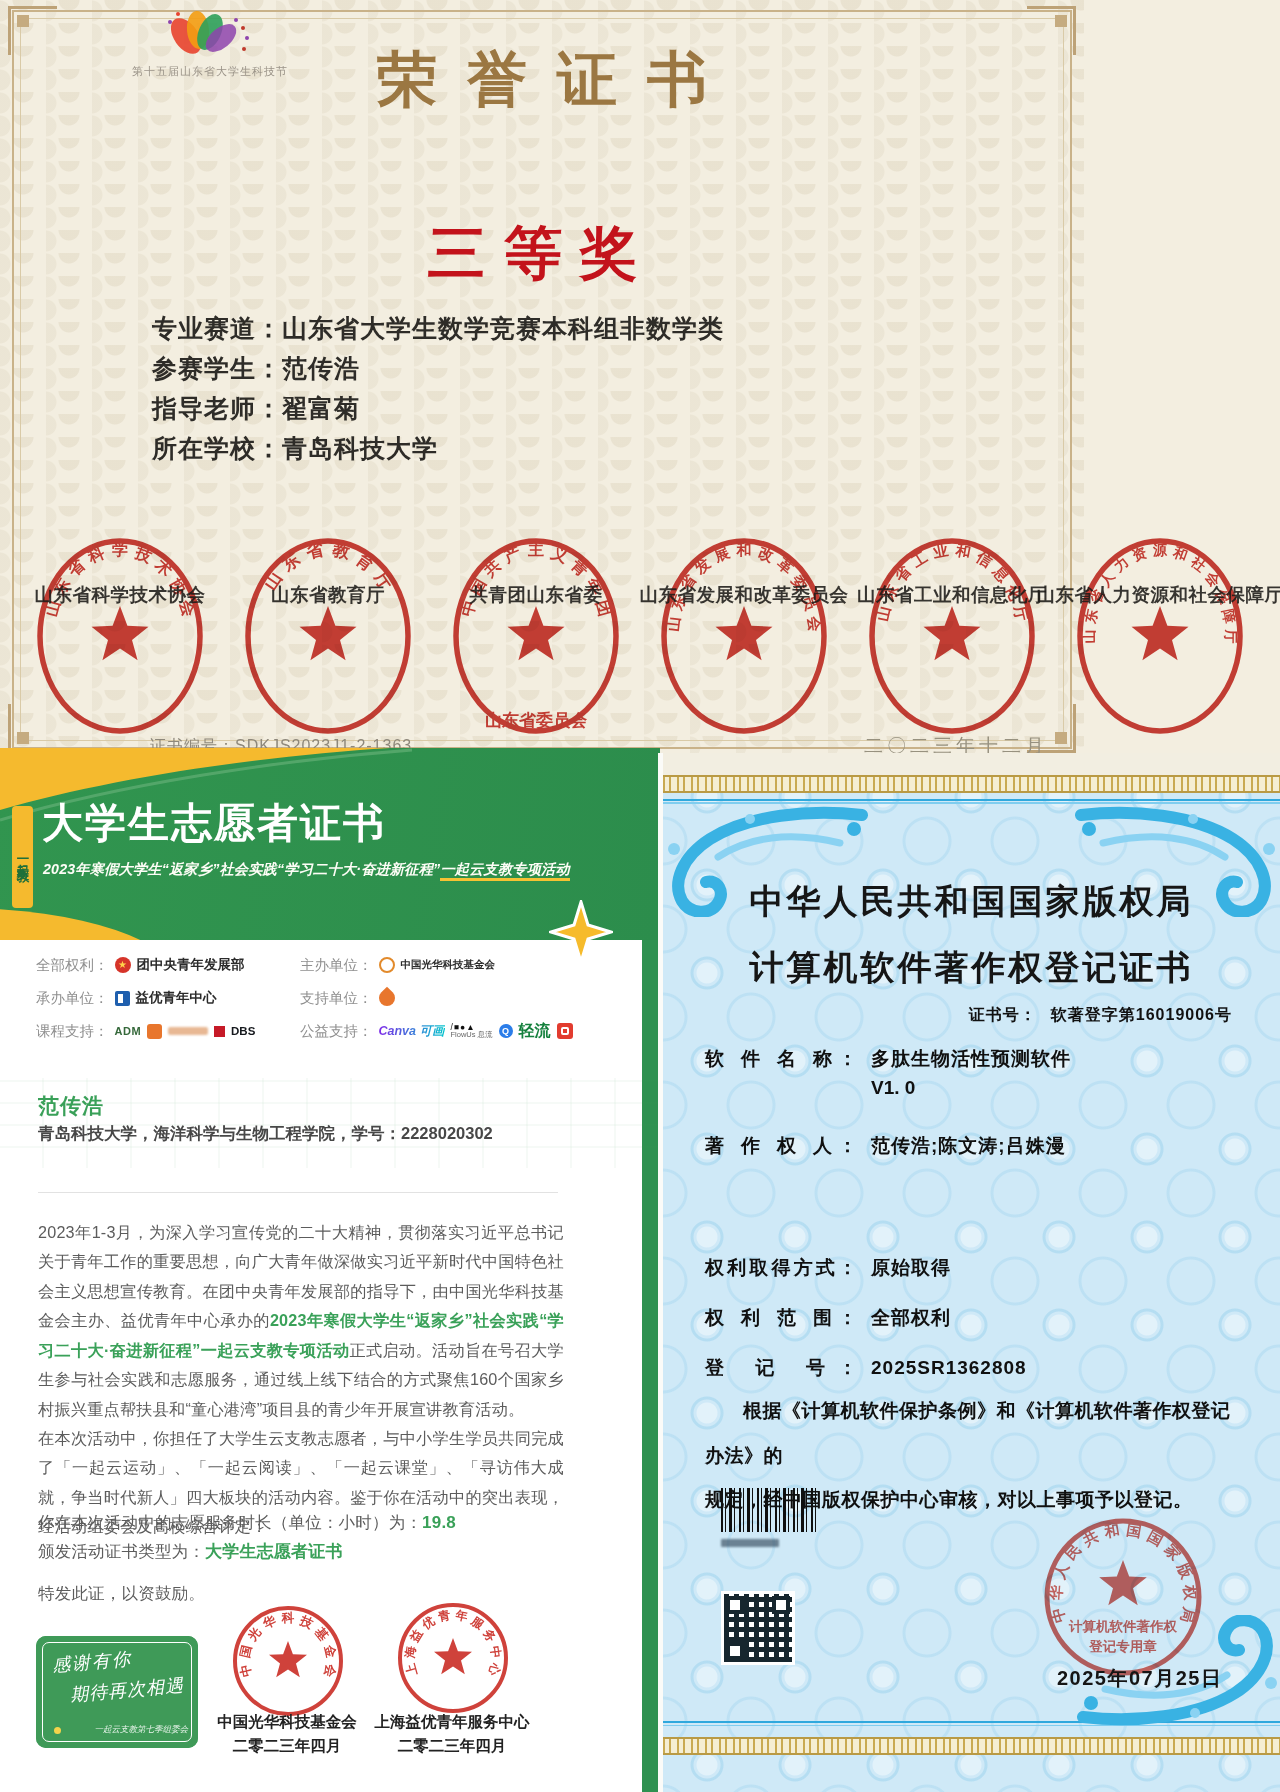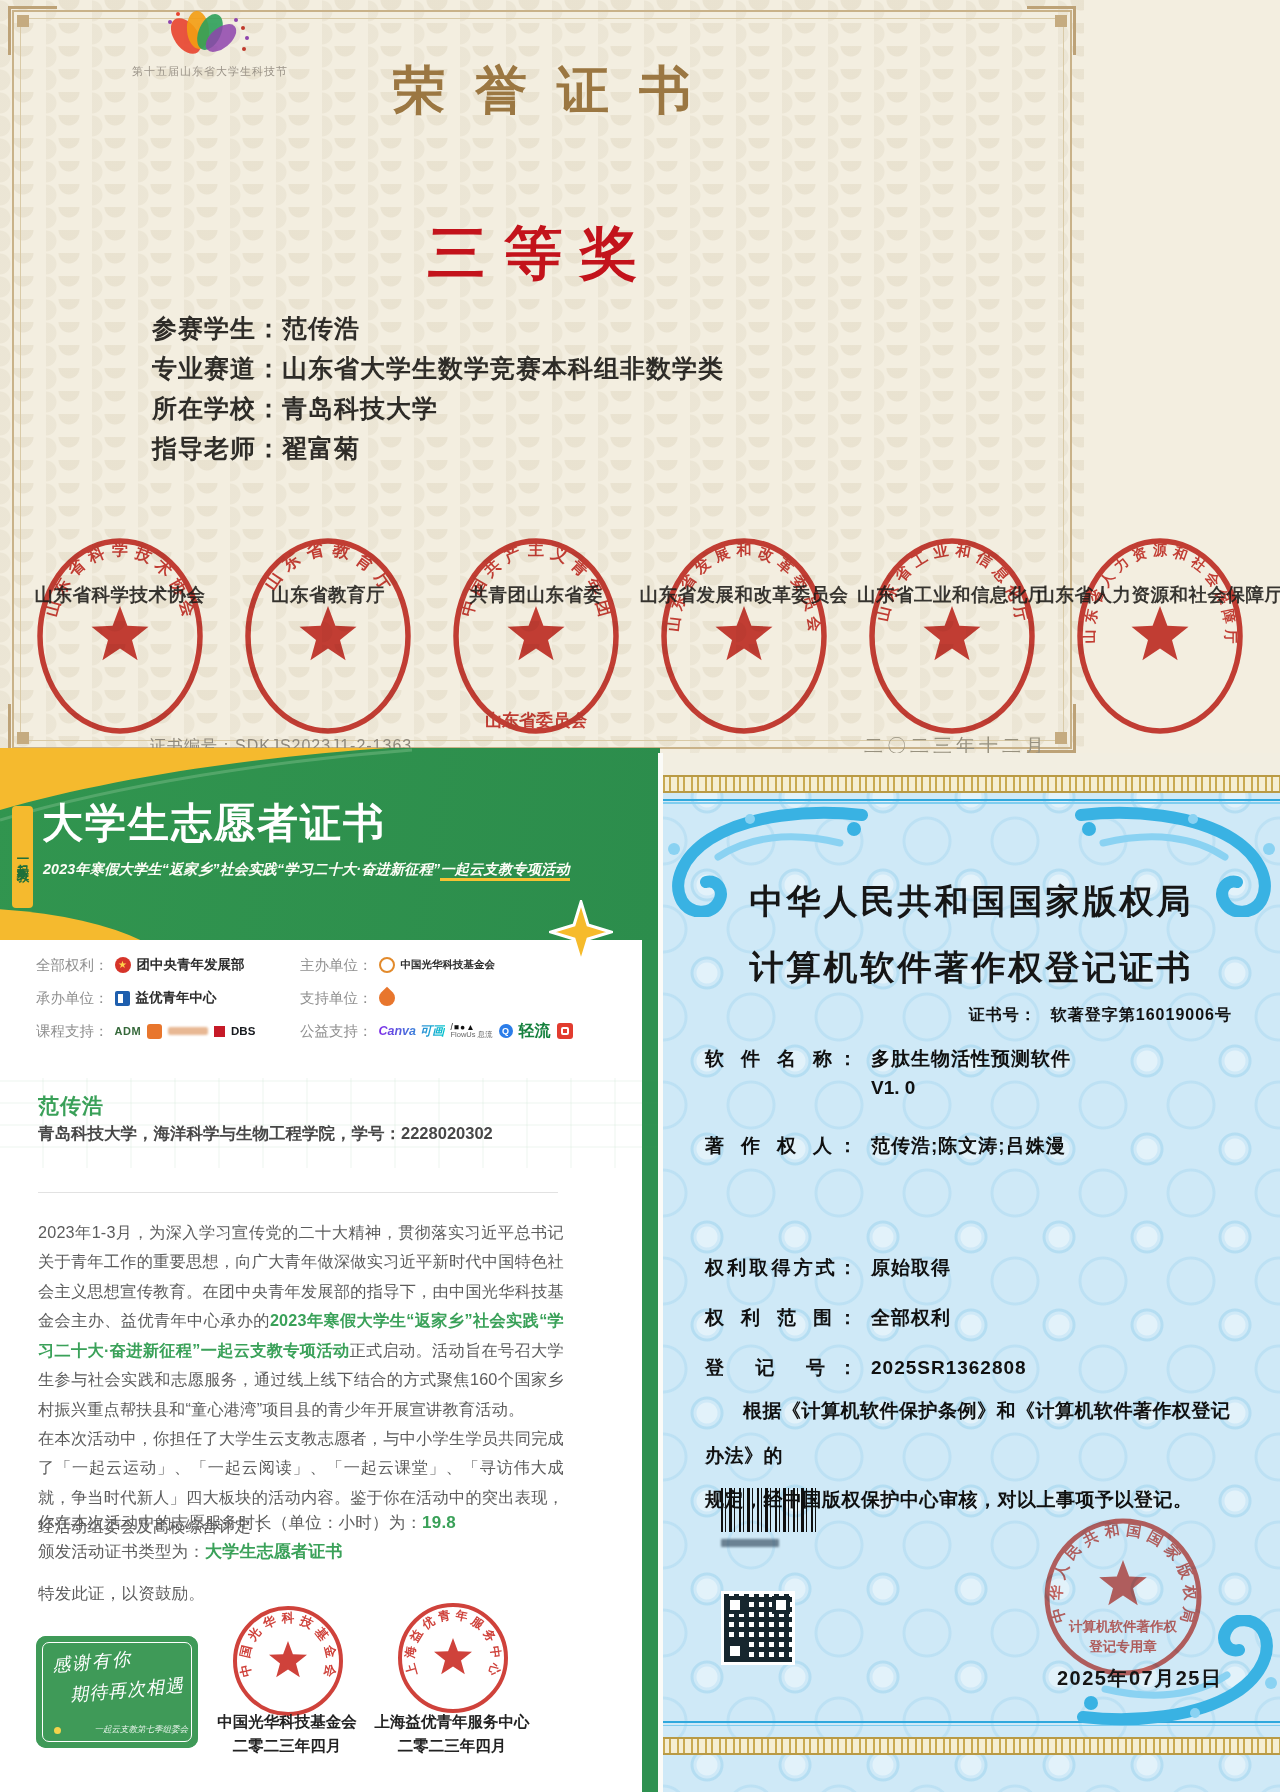"荣誉证书" .h-title { font-size: 52px -> 60px; top: 56px -> 40px }
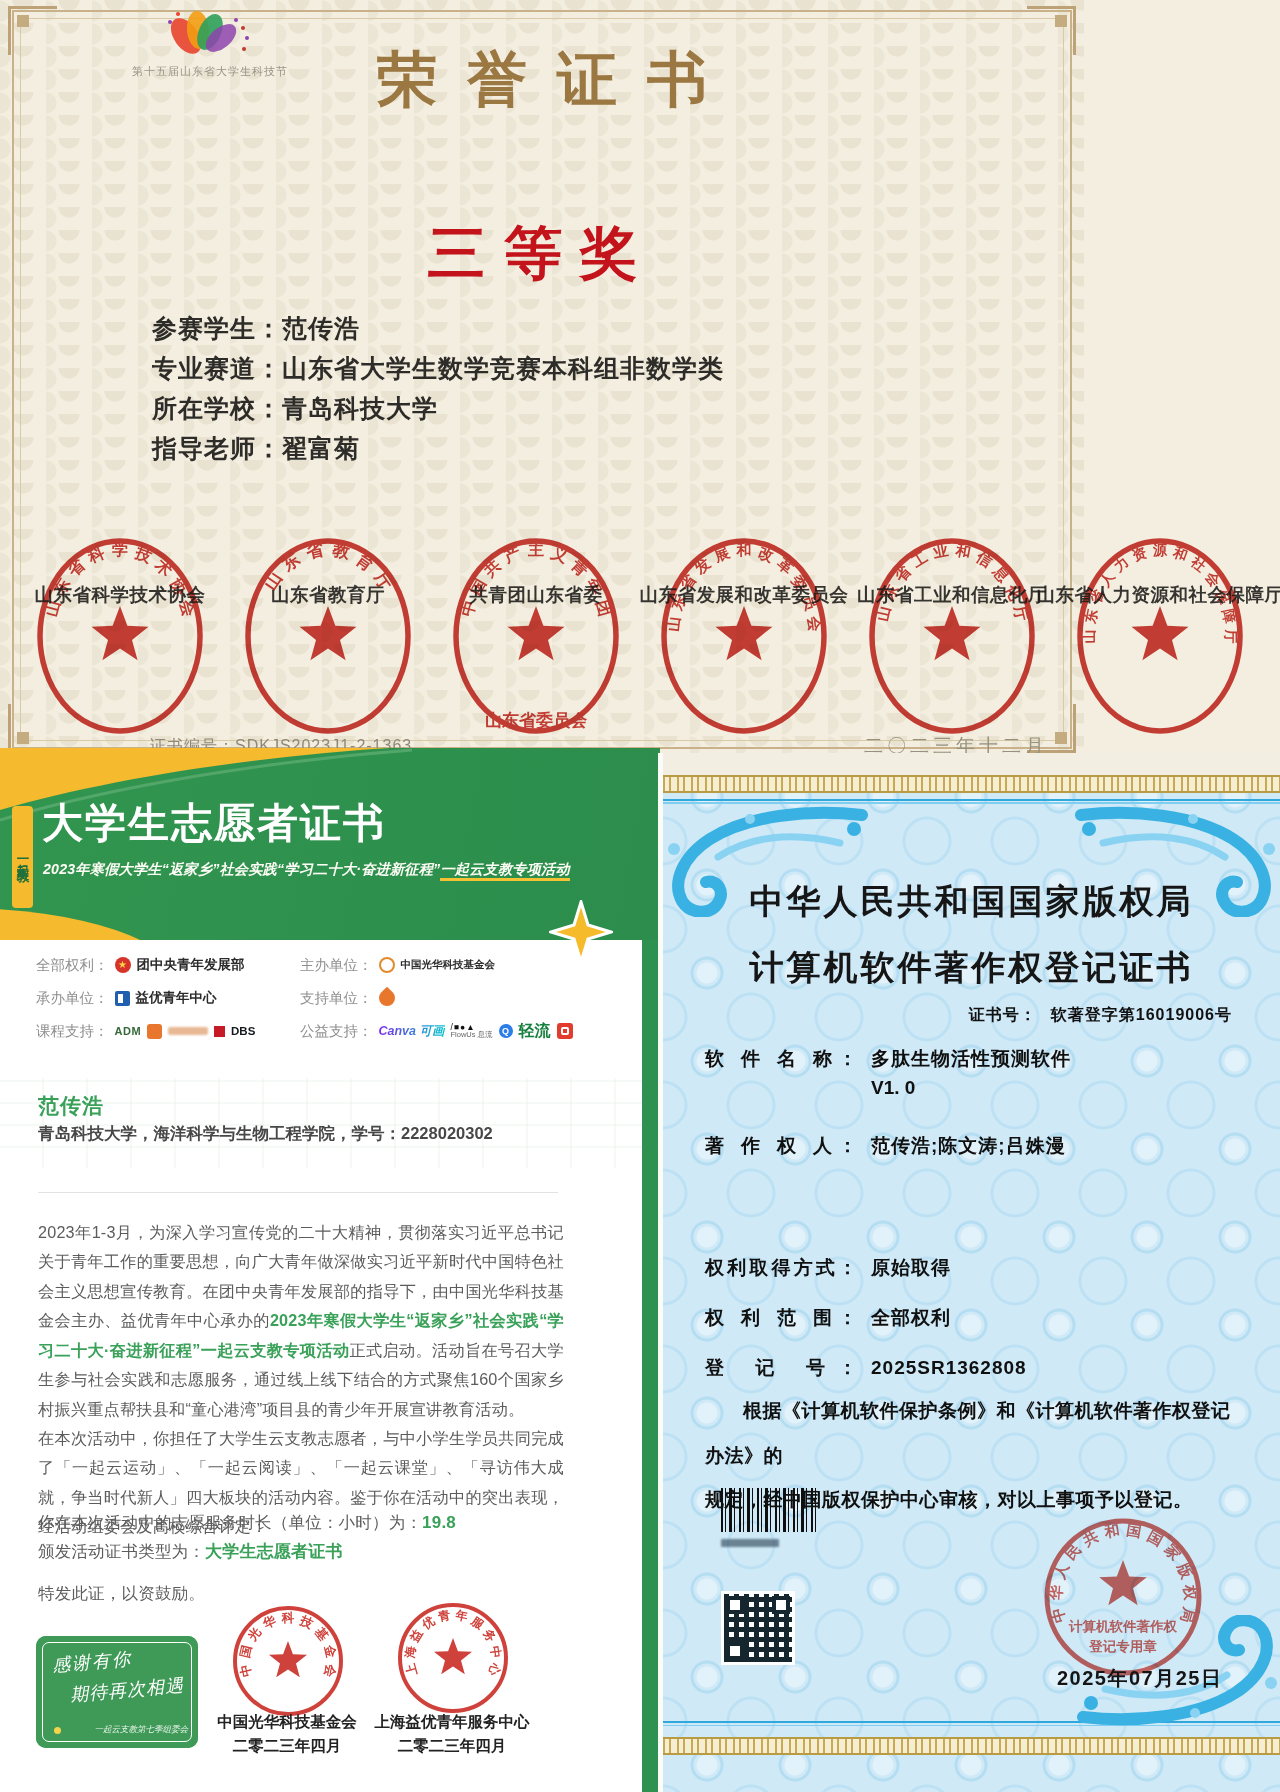"参赛学生：范传浩" div { order: before "专业赛道：山东省大学生数学竞赛本科组非数学类" -> after "专业赛道：山东省大学生数学竞赛本科组非数学类" }
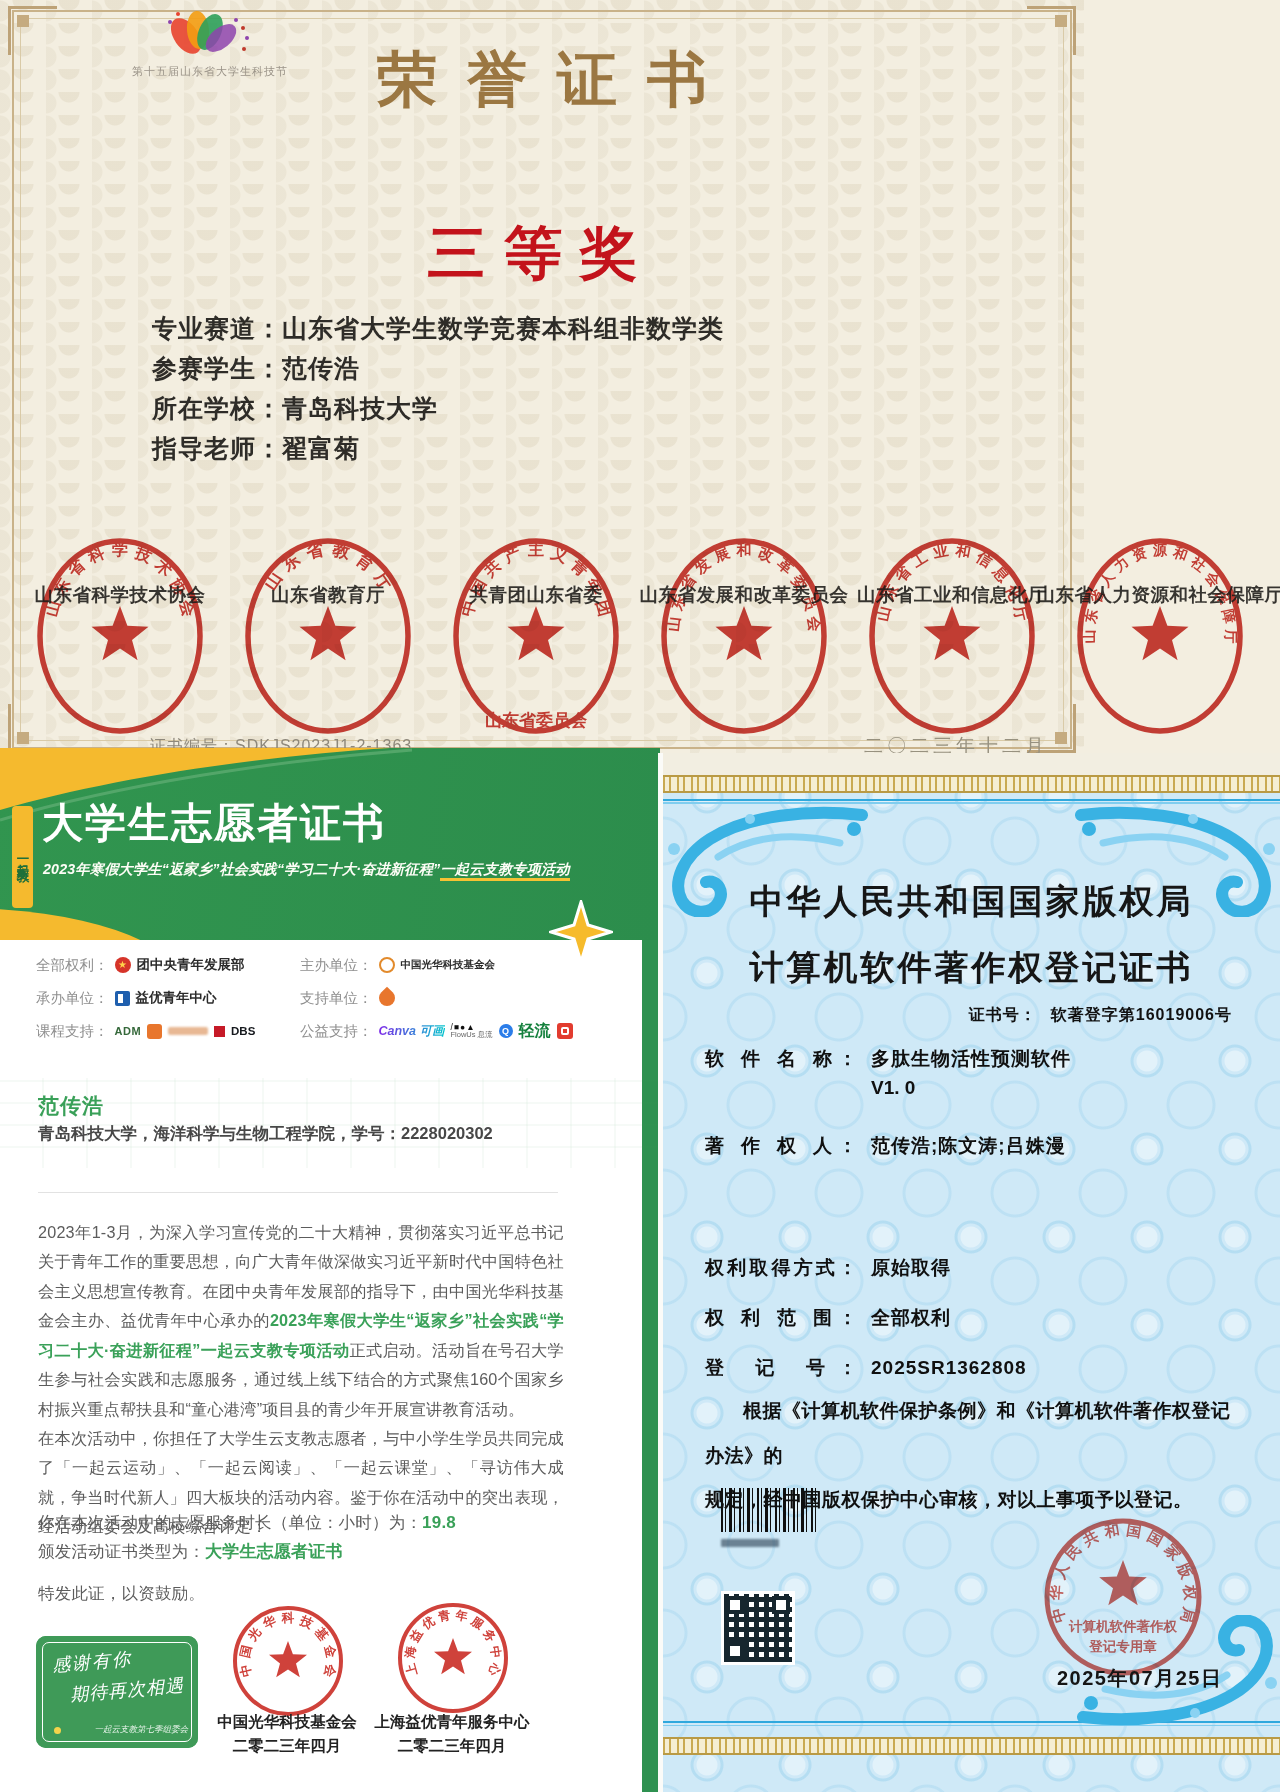"所在学校：青岛科技大学" div { order: before "指导老师：翟富菊" -> after "指导老师：翟富菊" }
